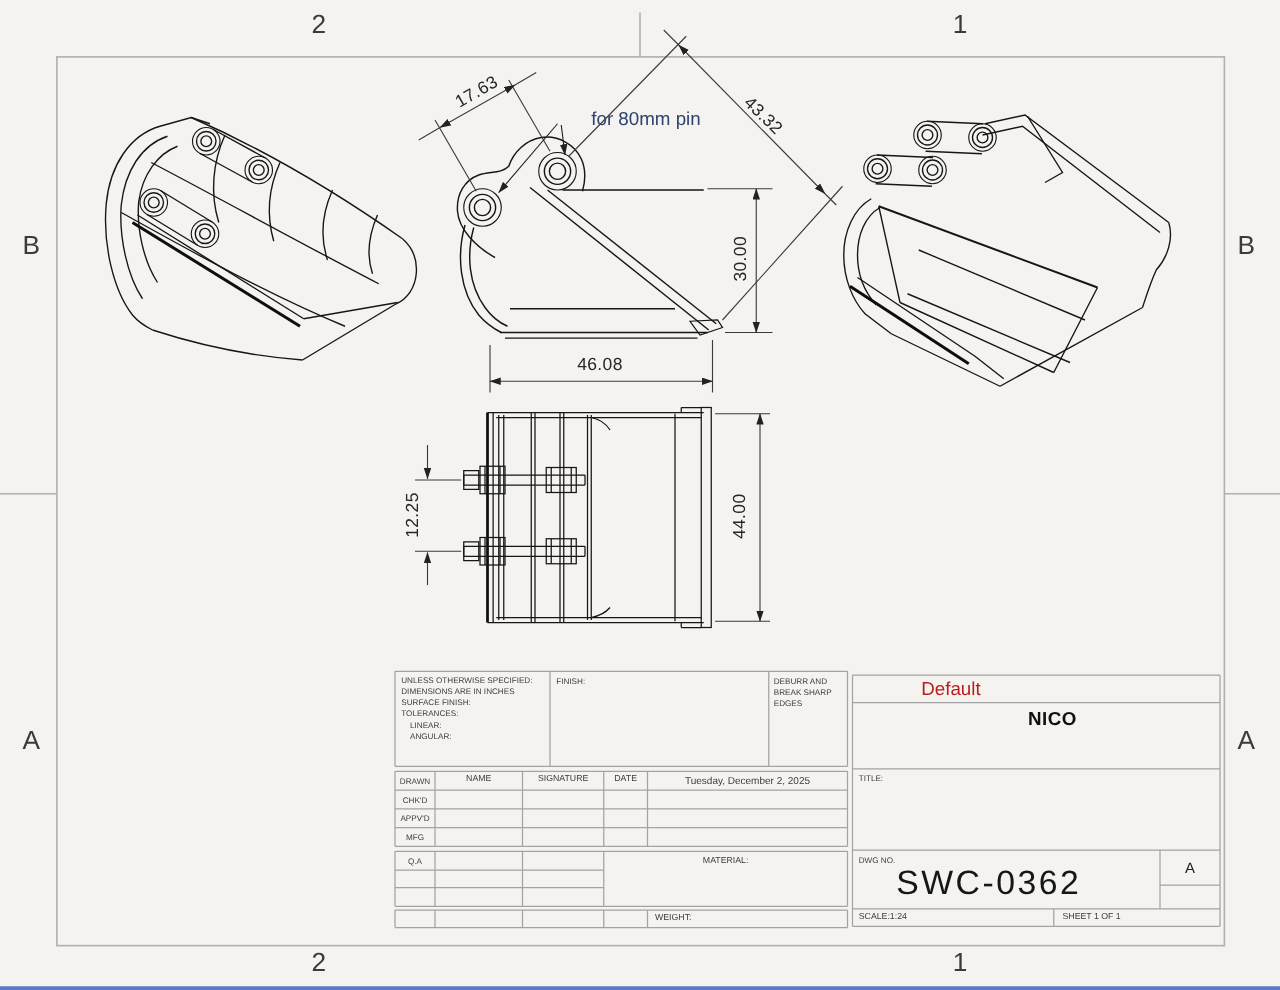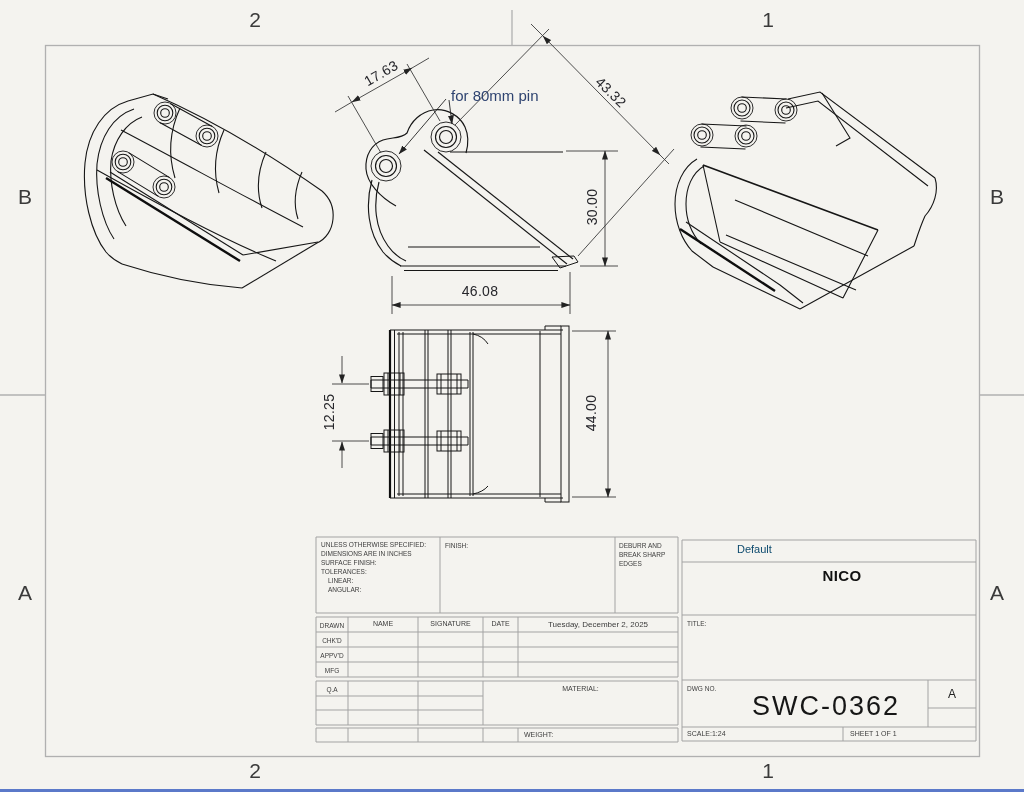"for 80mm pin" span.note { left: 451px -> 473px }
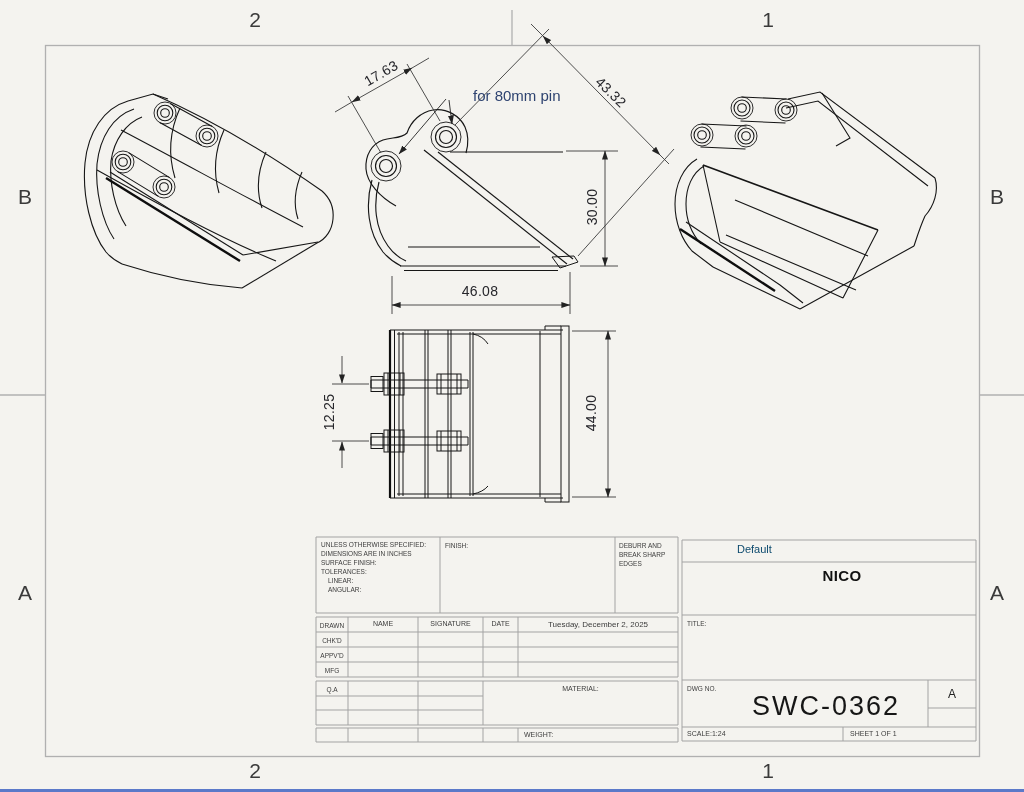"Default" .cfg { color: #0c4a6e -> #b91c1c; font-size: 11px -> 15px }
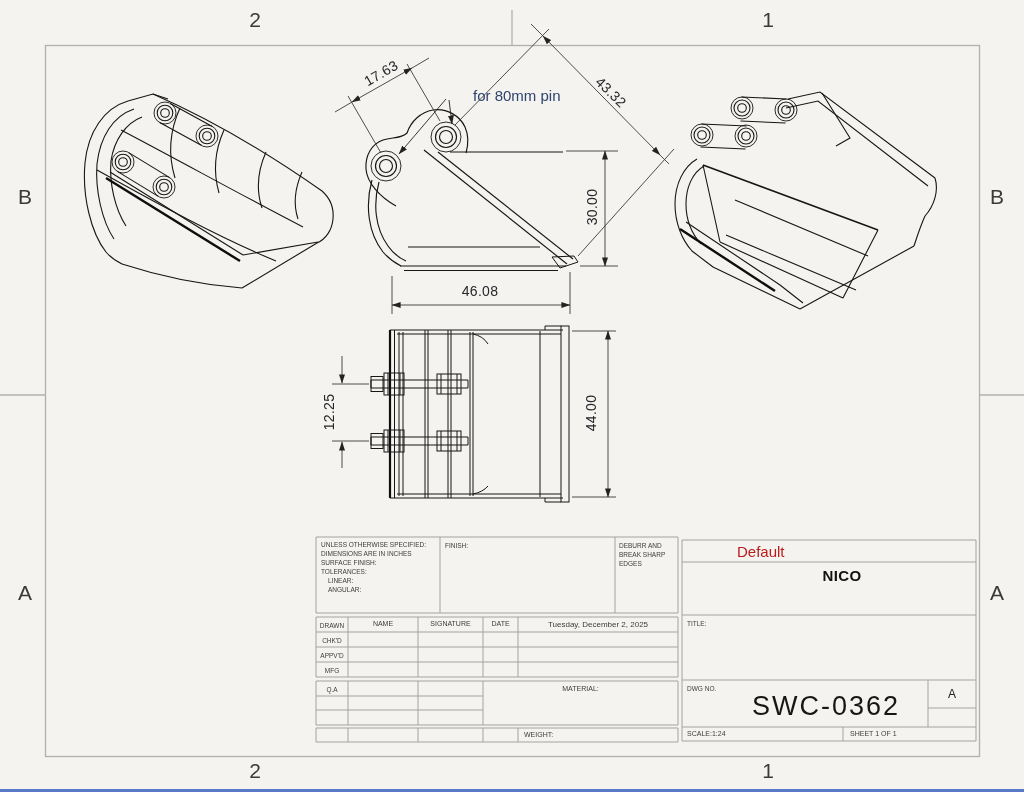"SWC-0362" span.t { text-align: right -> none }
